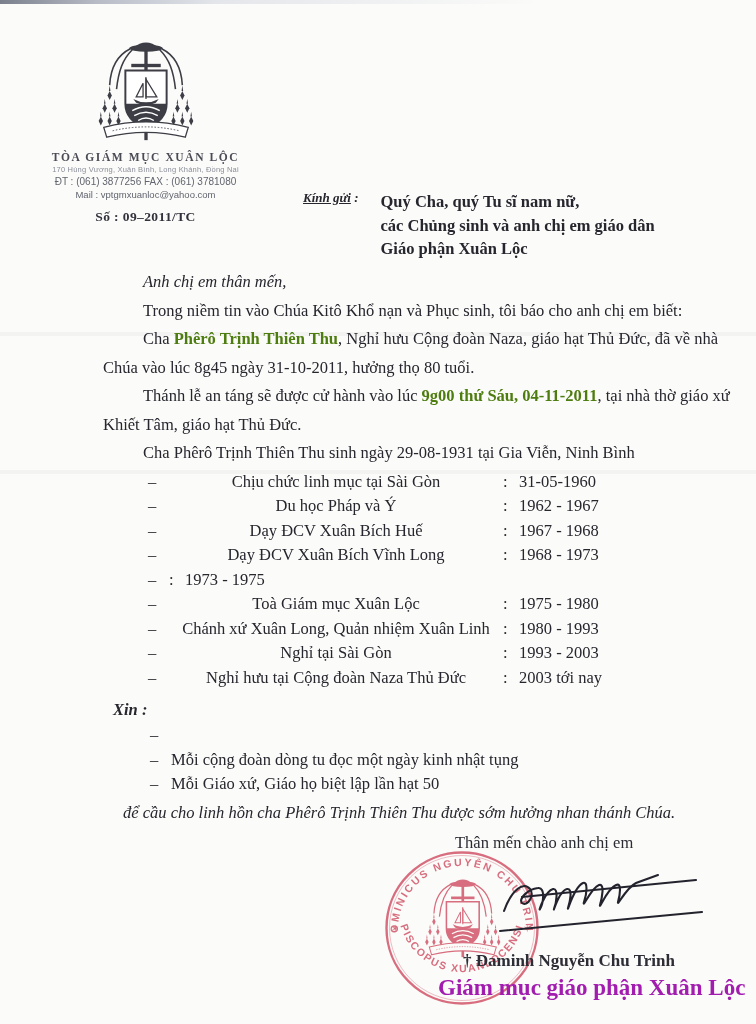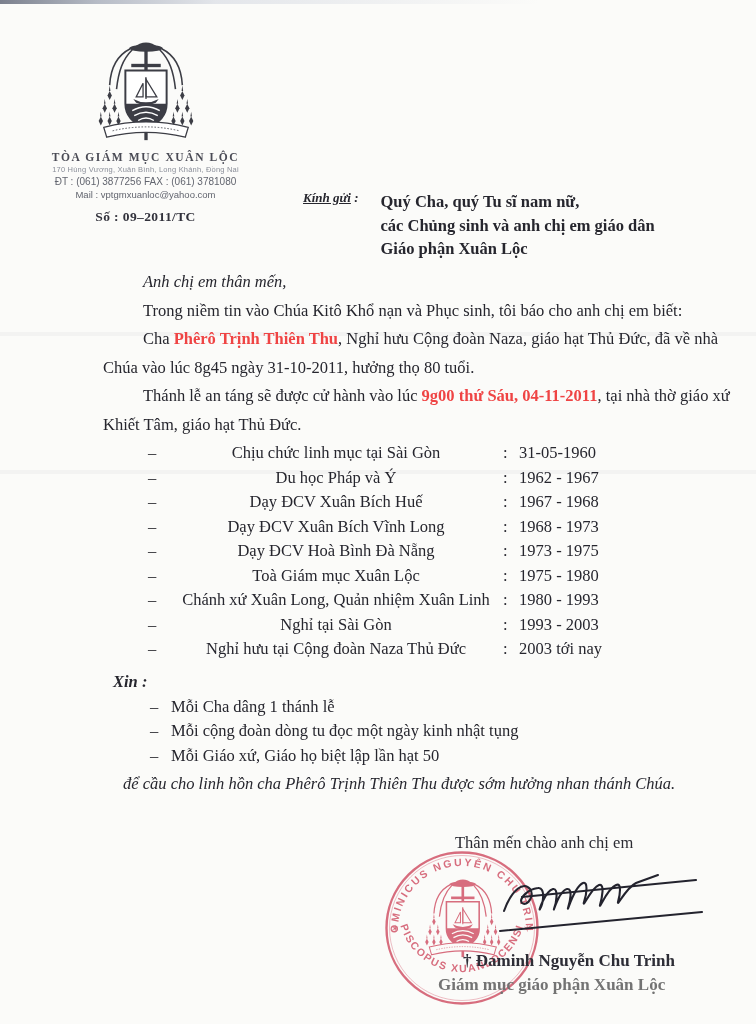"Phêrô Trịnh Thiên Thu" b { color: #ef4444 -> #4d7c0f }
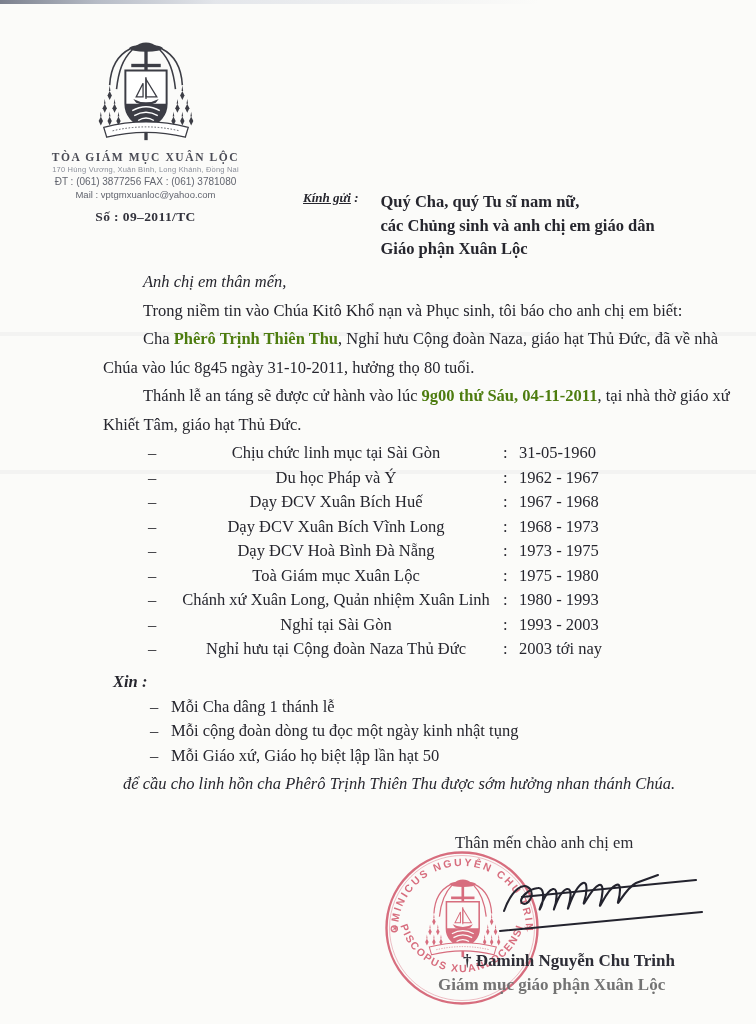"Cha Phêrô Trịnh Thiên Thu" p.indent { html: none -> <p>Cha Phêrô Trịnh Thiên Thu sinh ngày 29-08-1931 tại Gia Viễn, Ninh Bình</p> }
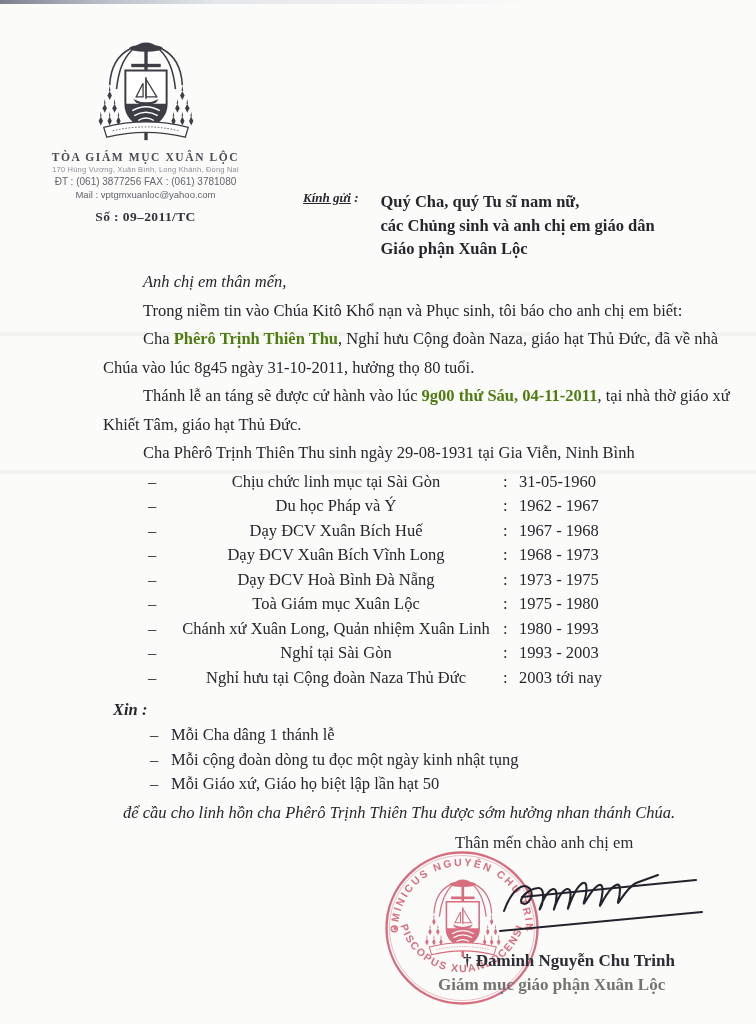"Dạy ĐCV Hoà Bình Đà" span.t-event { html: <span>Dạy ĐCV Hoà Bình Đà Nẵng</span> -> none }
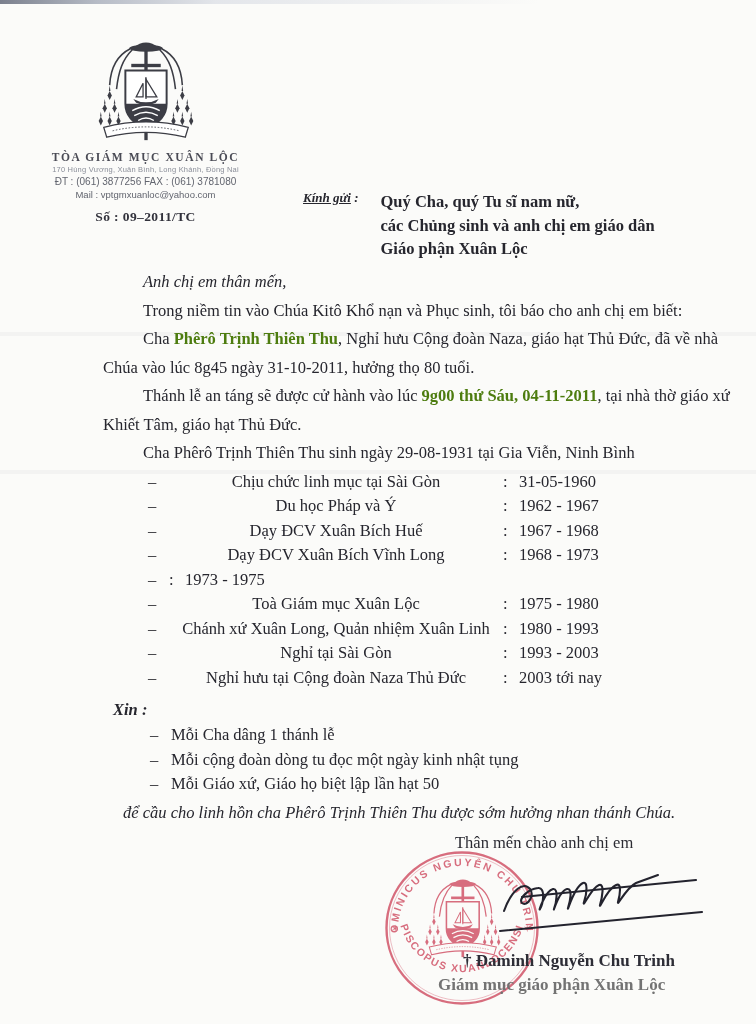"Mỗi Cha dâng 1 thánh" span { html: <span>Mỗi Cha dâng 1 thánh lễ</span> -> none }
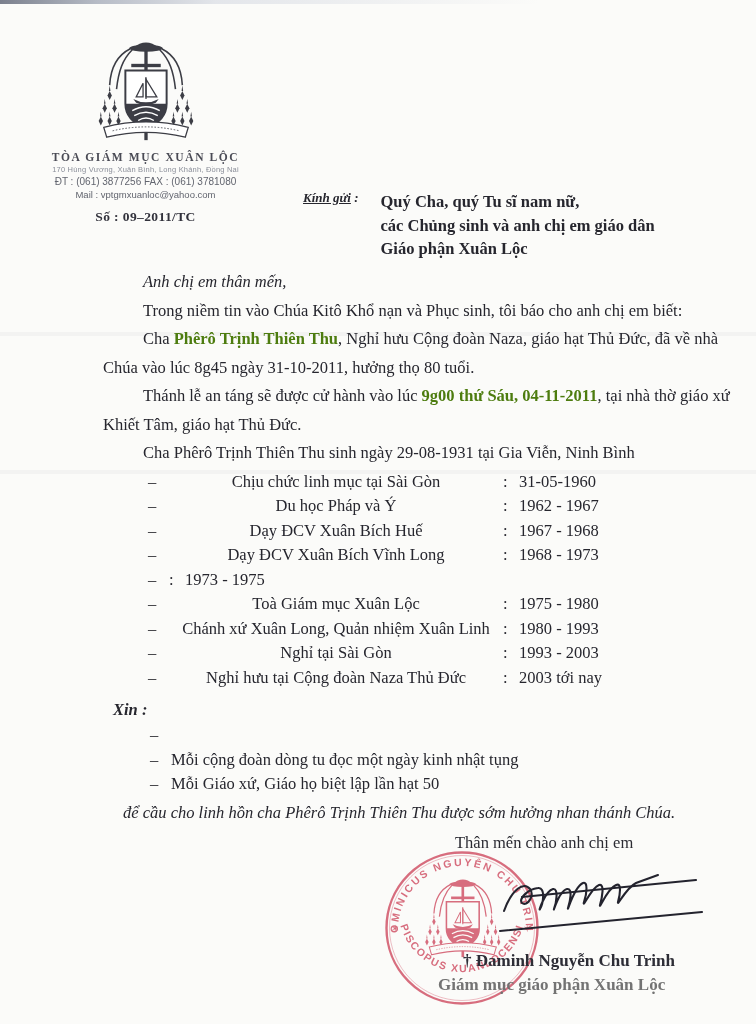"Giám mục giáo phận Xuân" .signer-title { color: #737373 -> #a21caf; font-size: 17px -> 23px }
